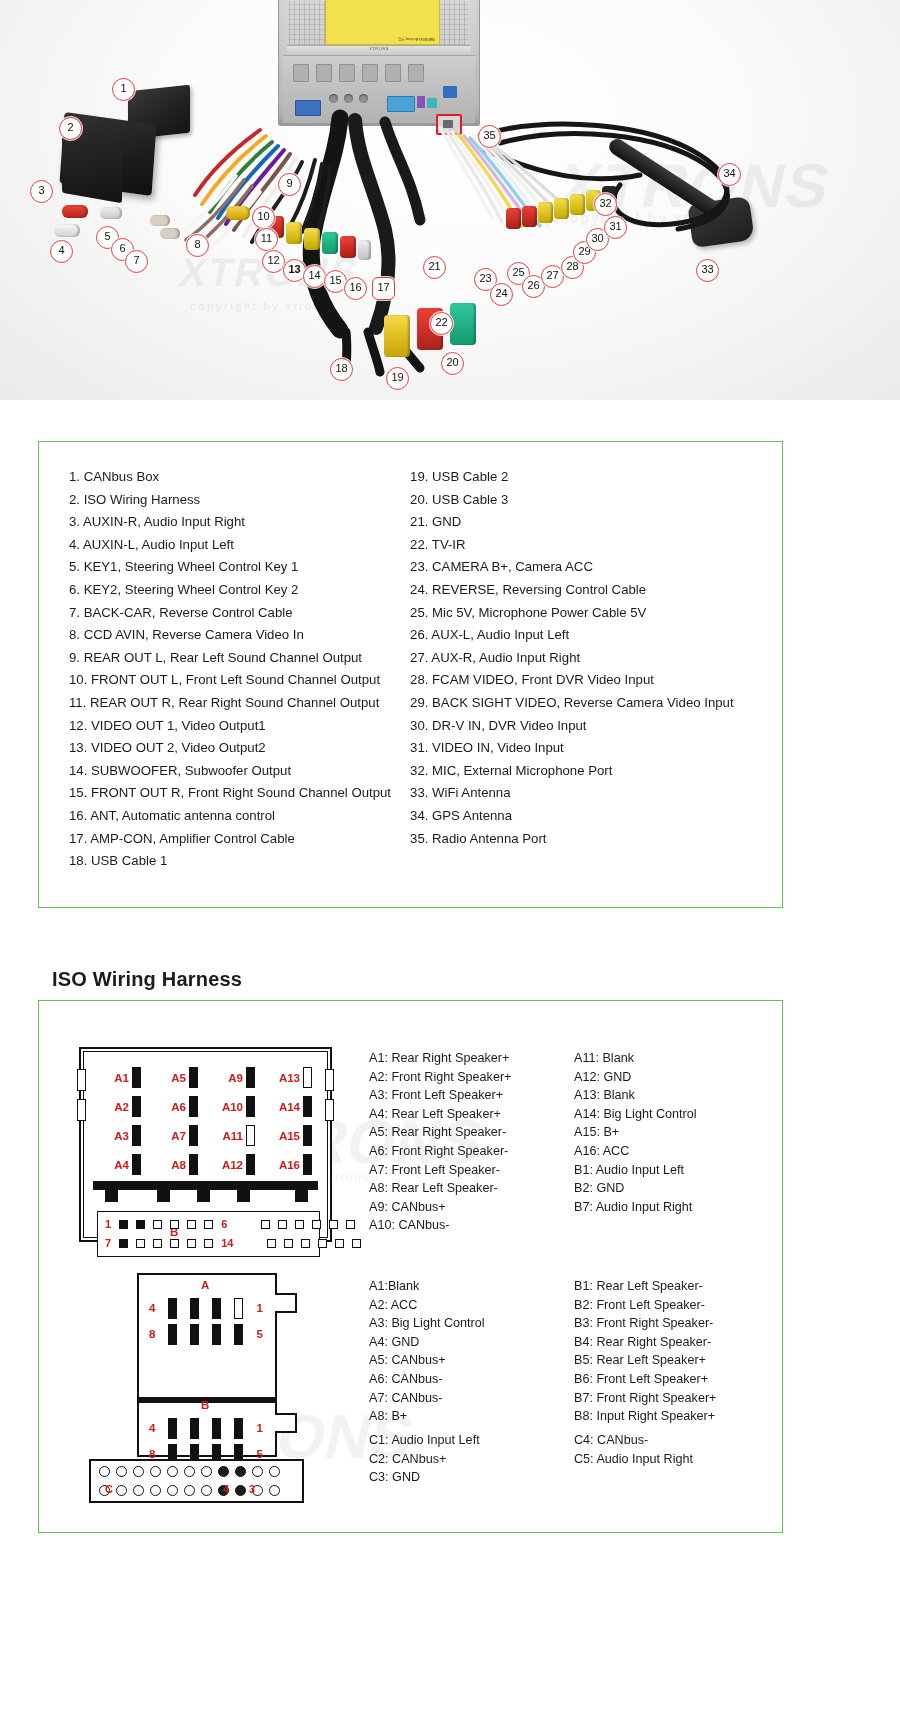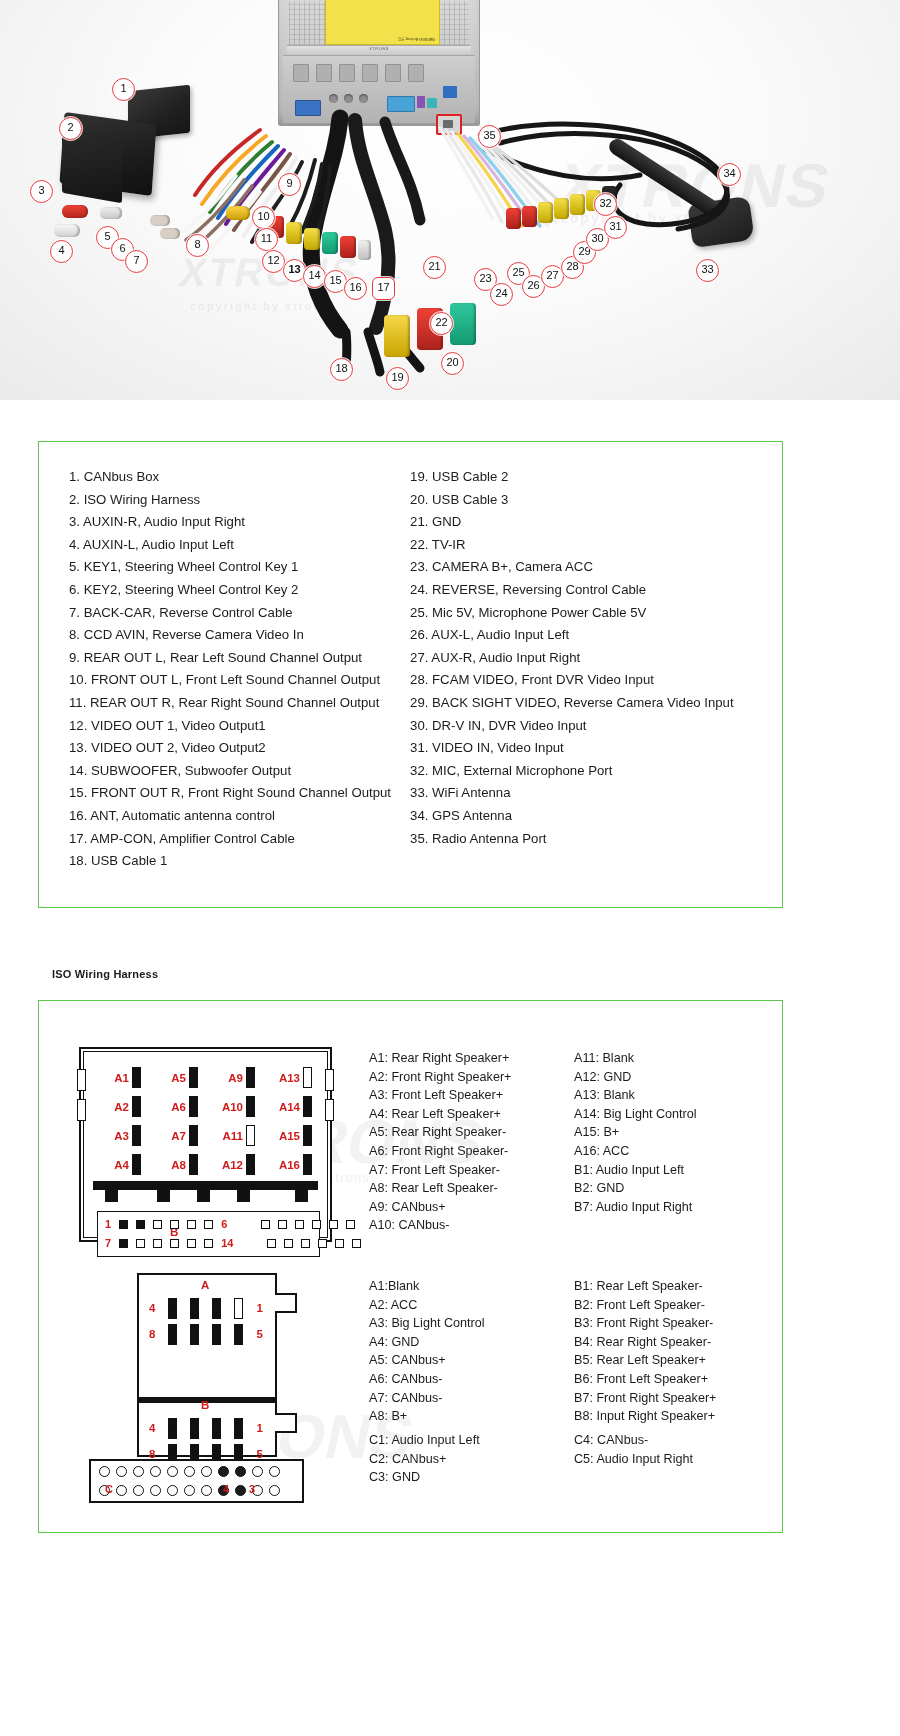"ISO Wiring Harness" .iso-title { font-size: 11px -> 20px }
